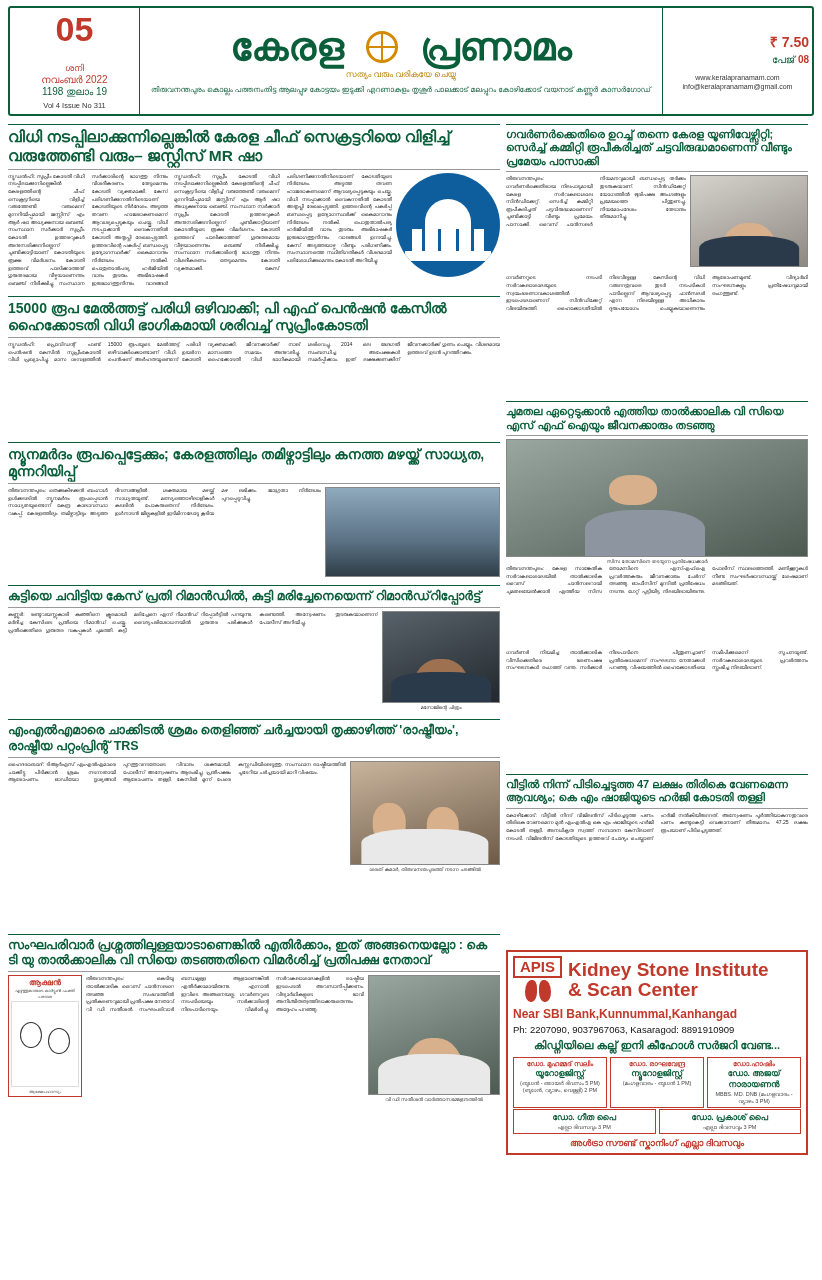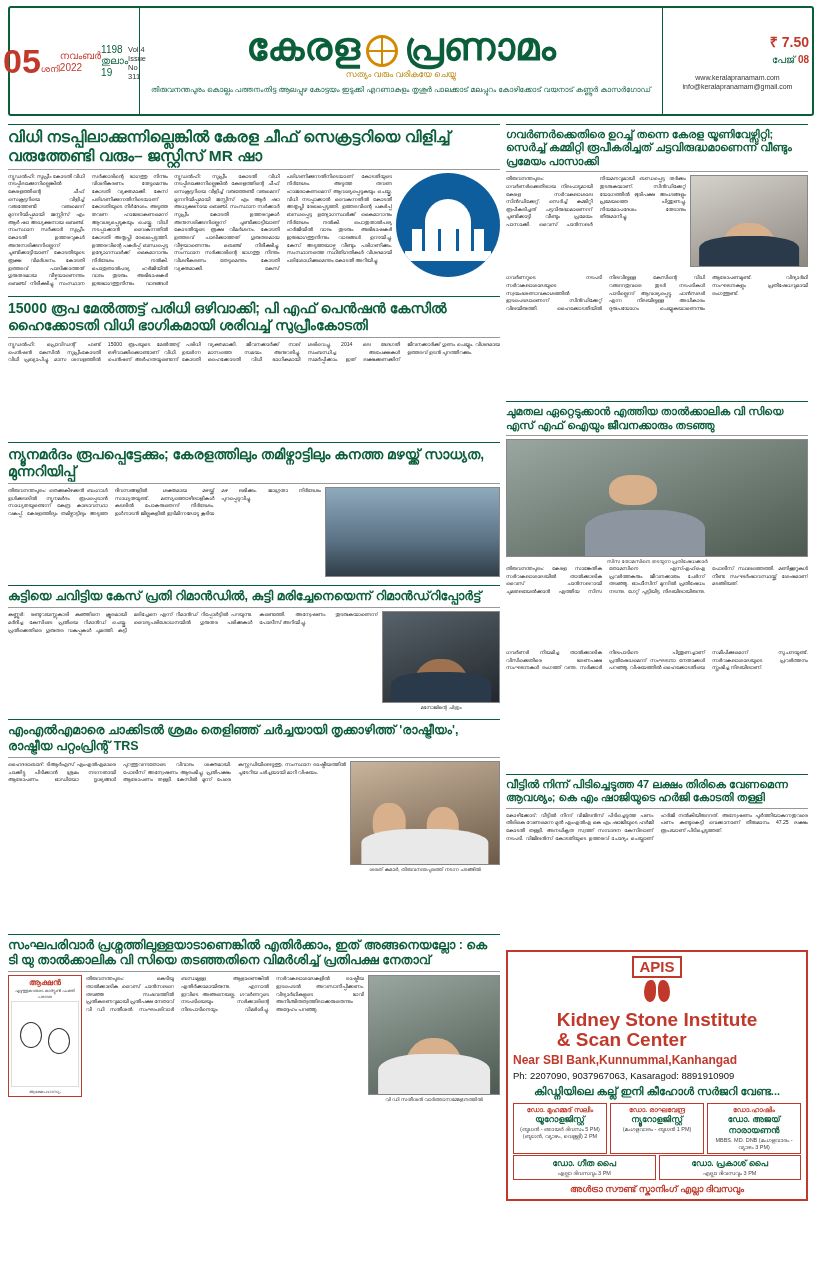"05" .mh-left { flex-direction: row -> column }
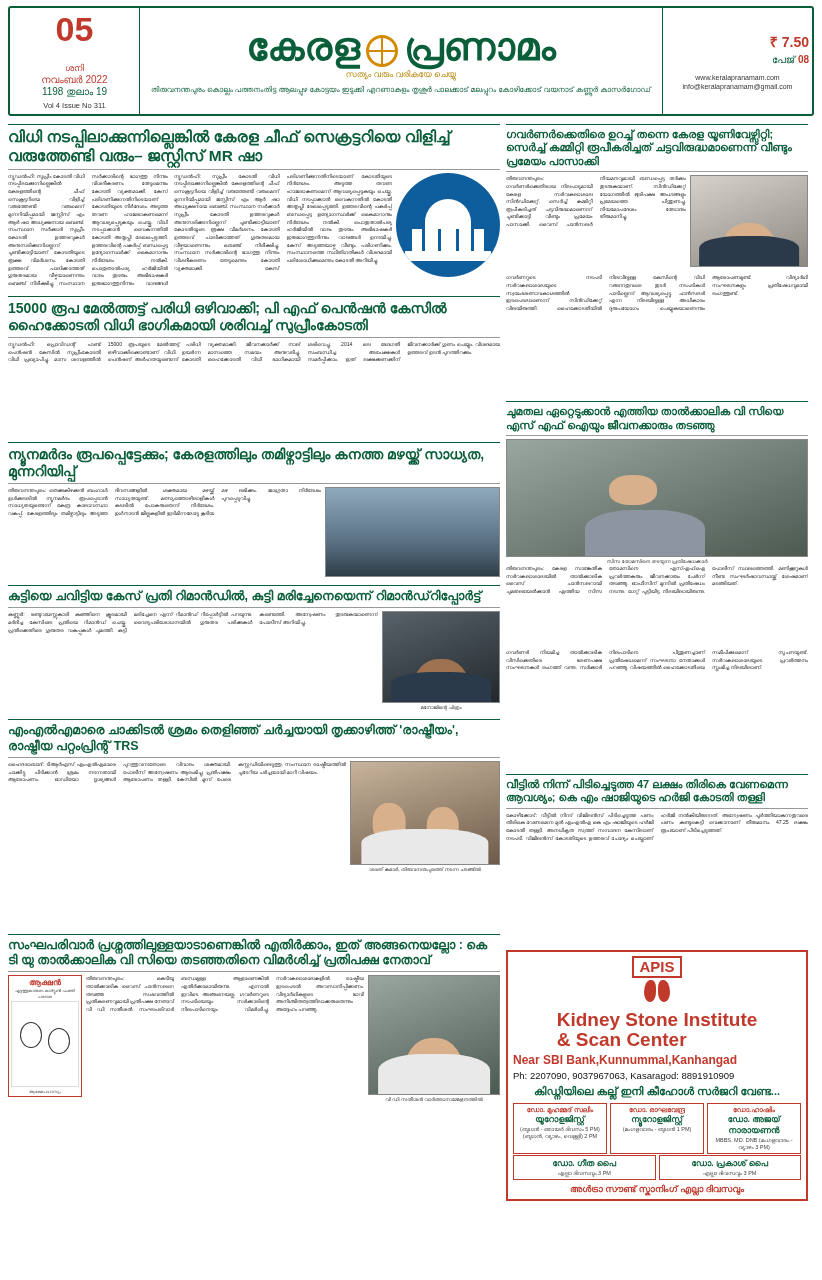"കേരള" .mh-title { align-items: flex-end -> center; gap: 6px -> 22px }
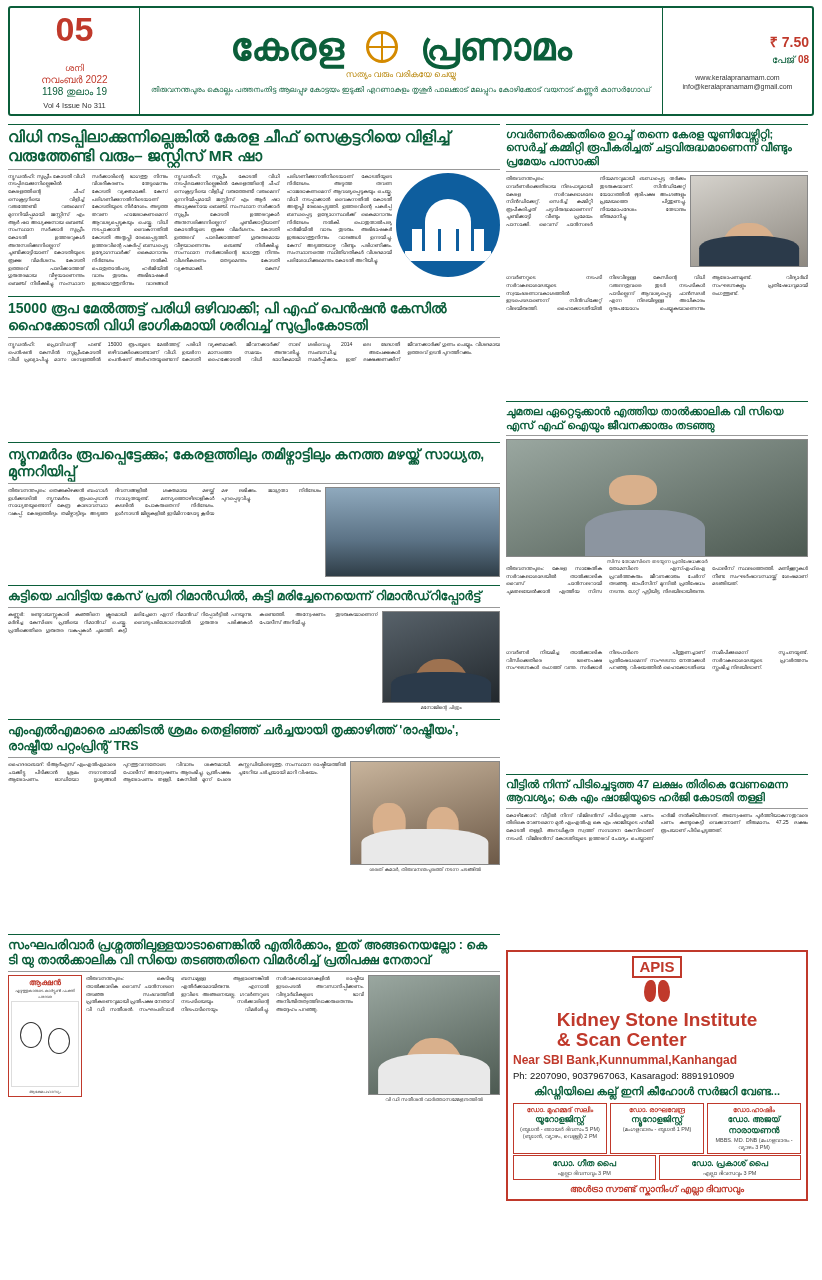"APIS" .ad-top { flex-direction: column -> none }
